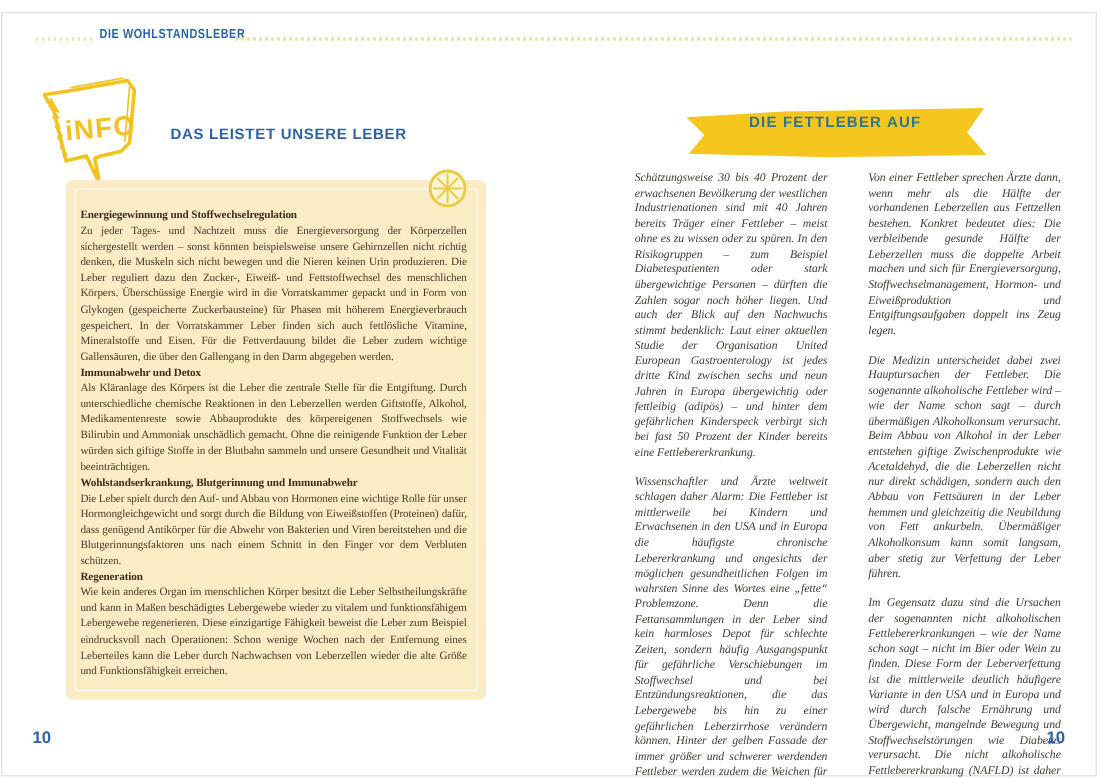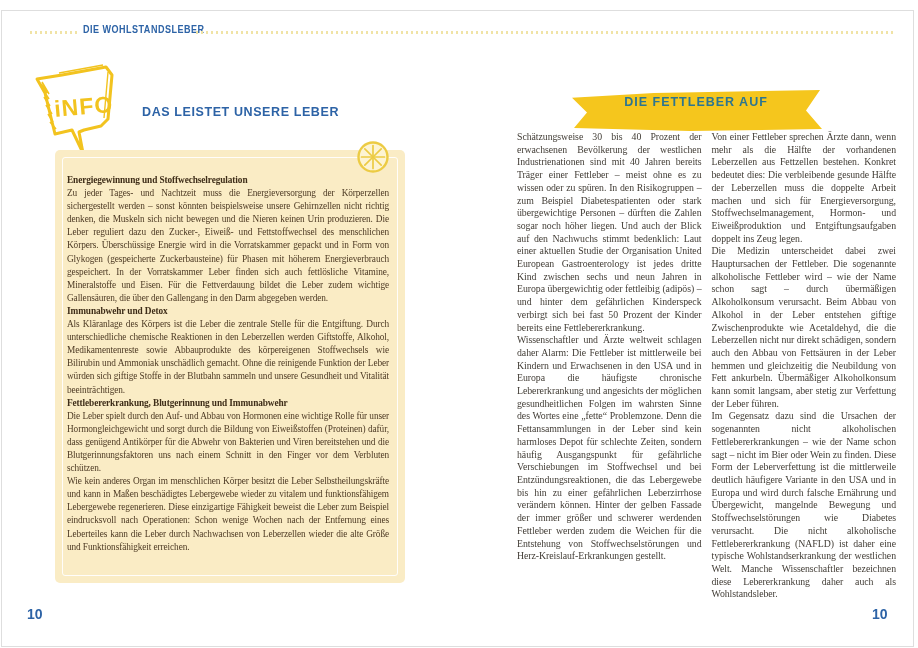"Schätzungsweise 30 bis 40 Prozent" .col p { font-style: none -> italic; margin: 0 -> 12px }
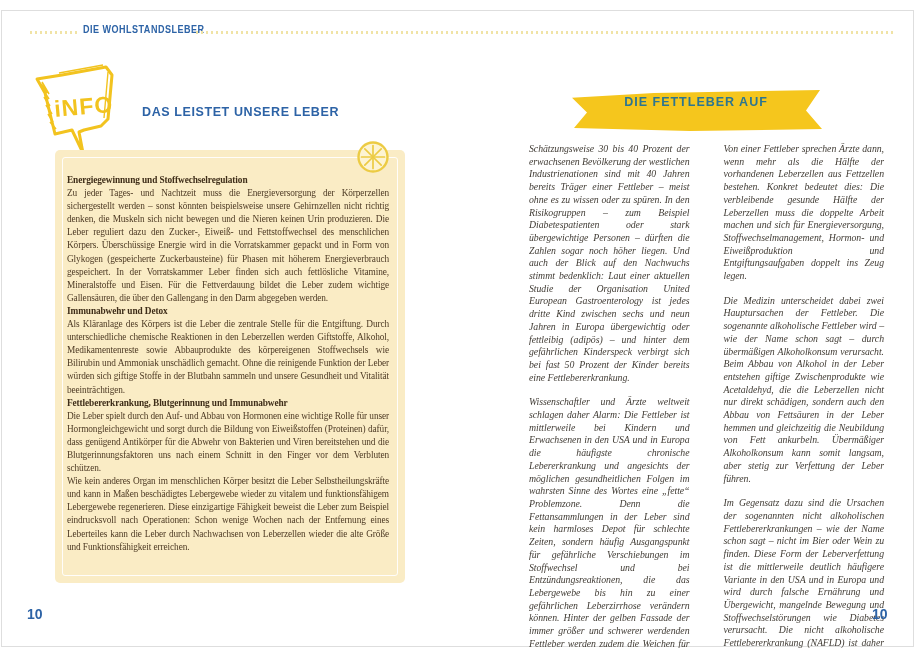"Fettlebererkrankung, Blutgerinnung und" div.box-sec-heading { text: Fettlebererkrankung -> Wohlstandserkrankung }
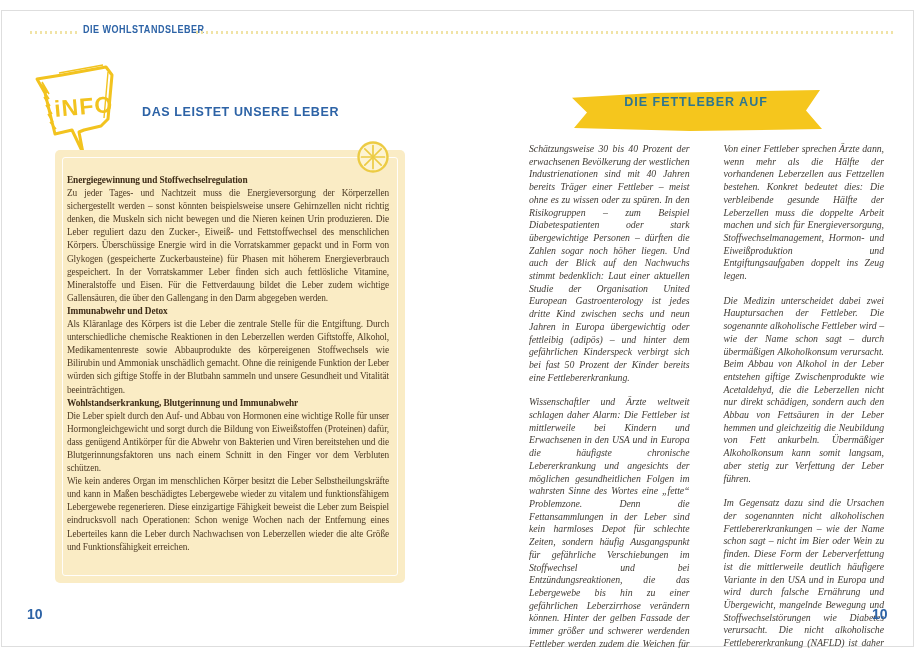"Regeneration" div.box-sec-heading { html: none -> <div>Regeneration</div> }
